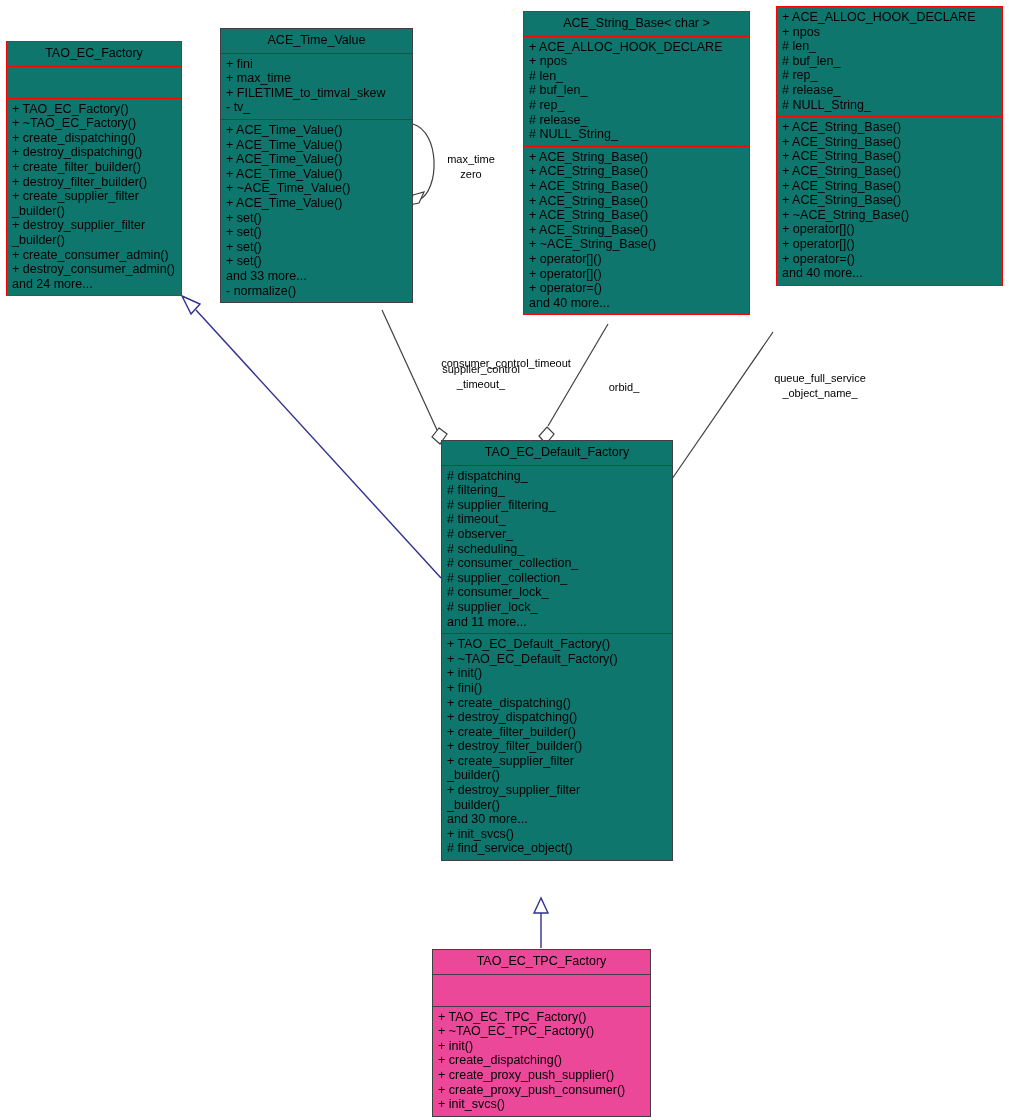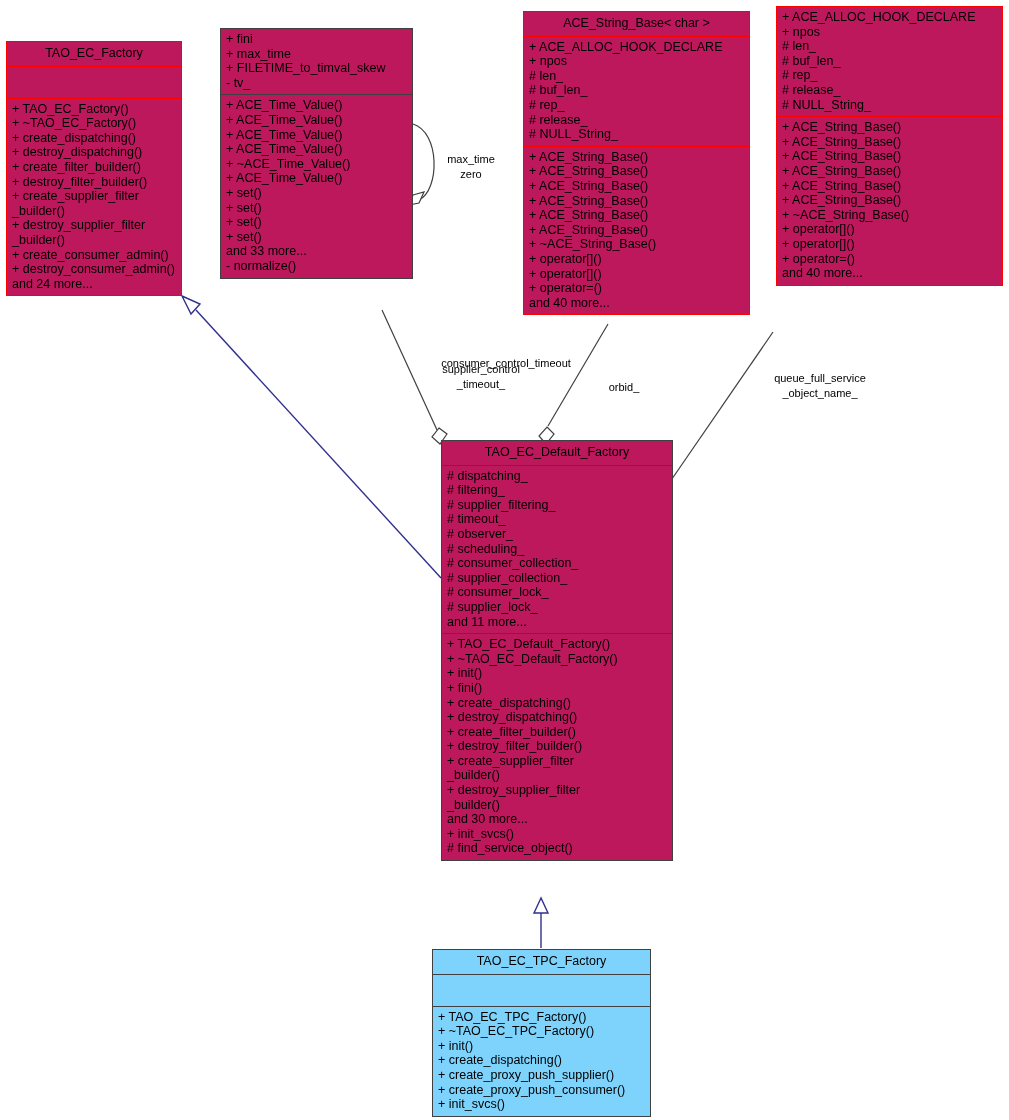"ACE_String_Base< char >" .node { background: #be185d -> #0f766e }
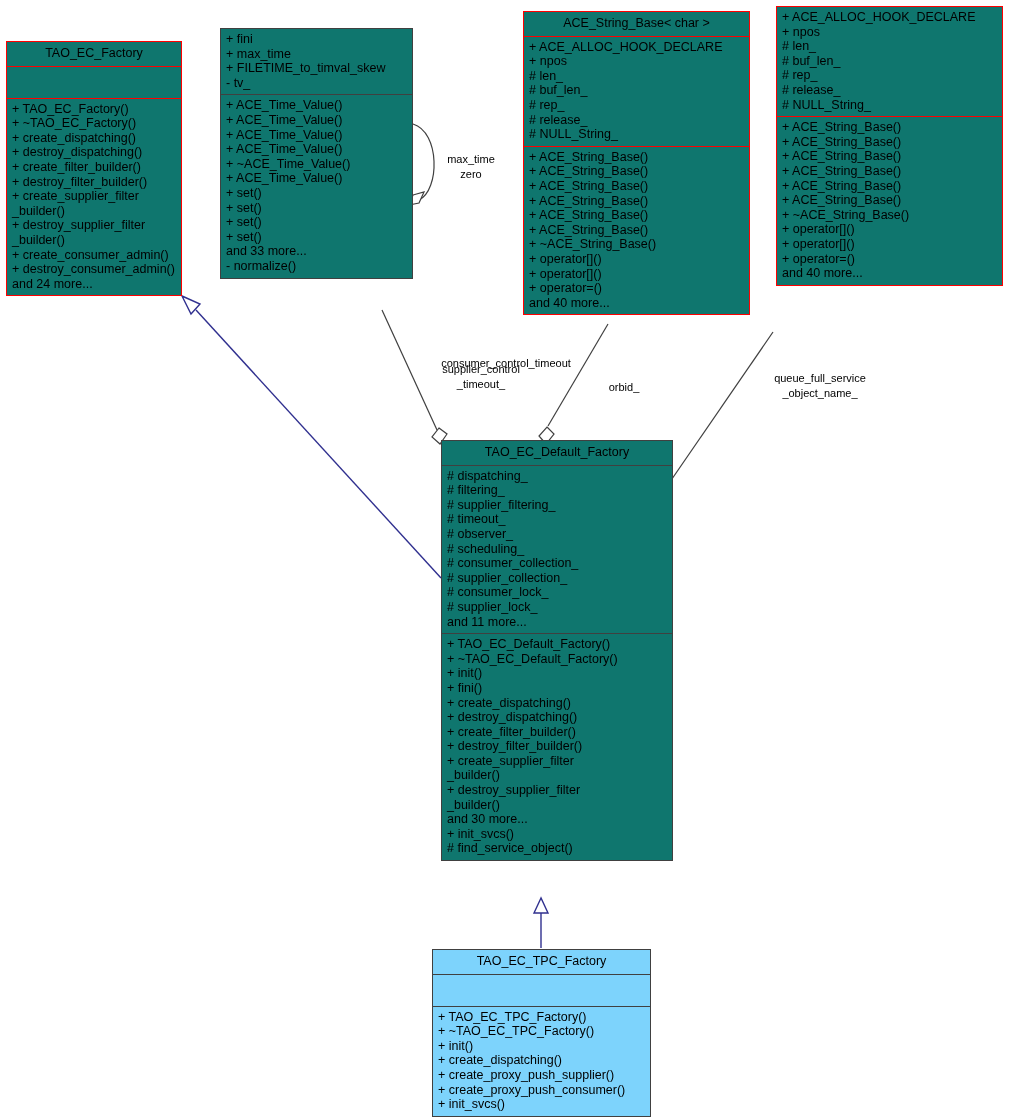"ACE_Time_Value" div.title { html: none -> <div>ACE_Time_Value</div> }
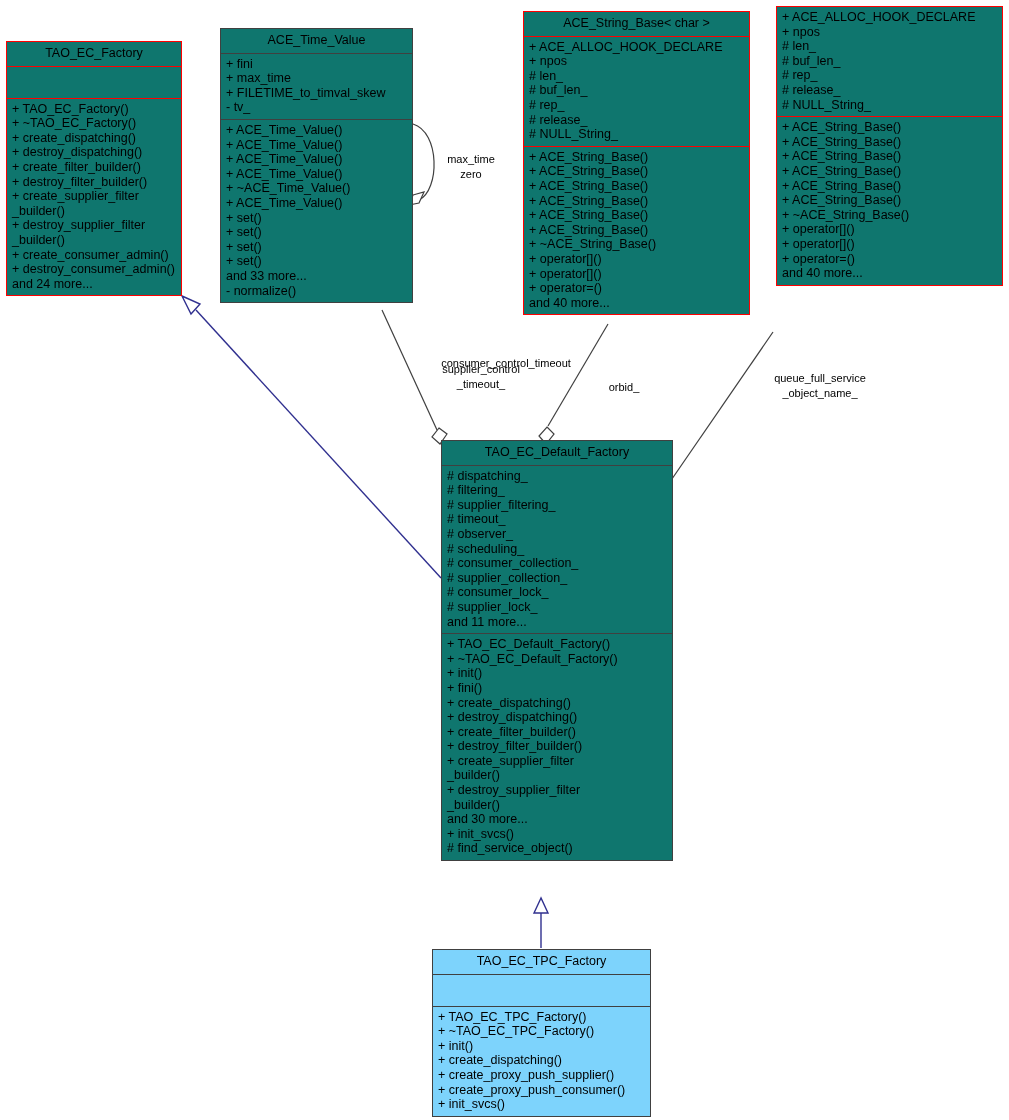"TAO_EC_TPC_Factory" .node.sel { background: #7dd3fc -> #ec4899 }
